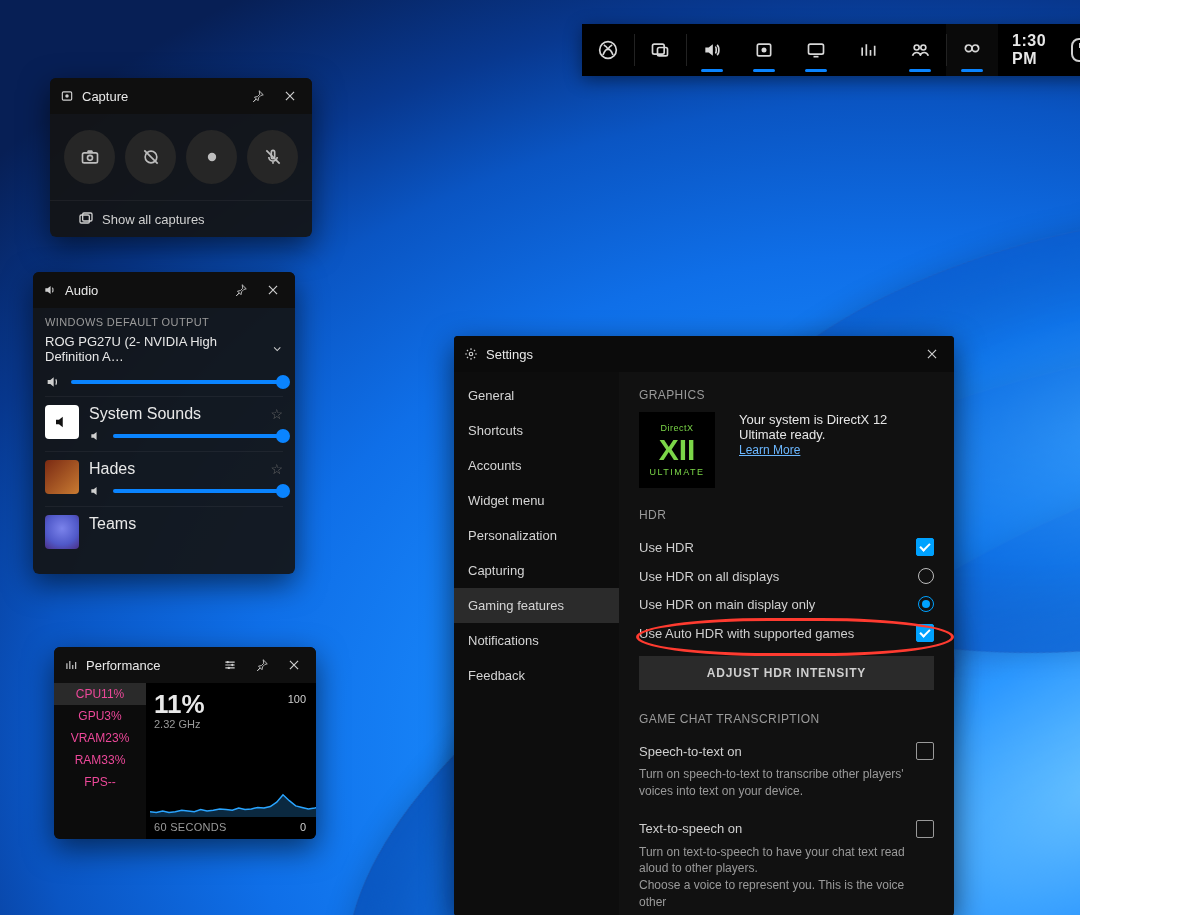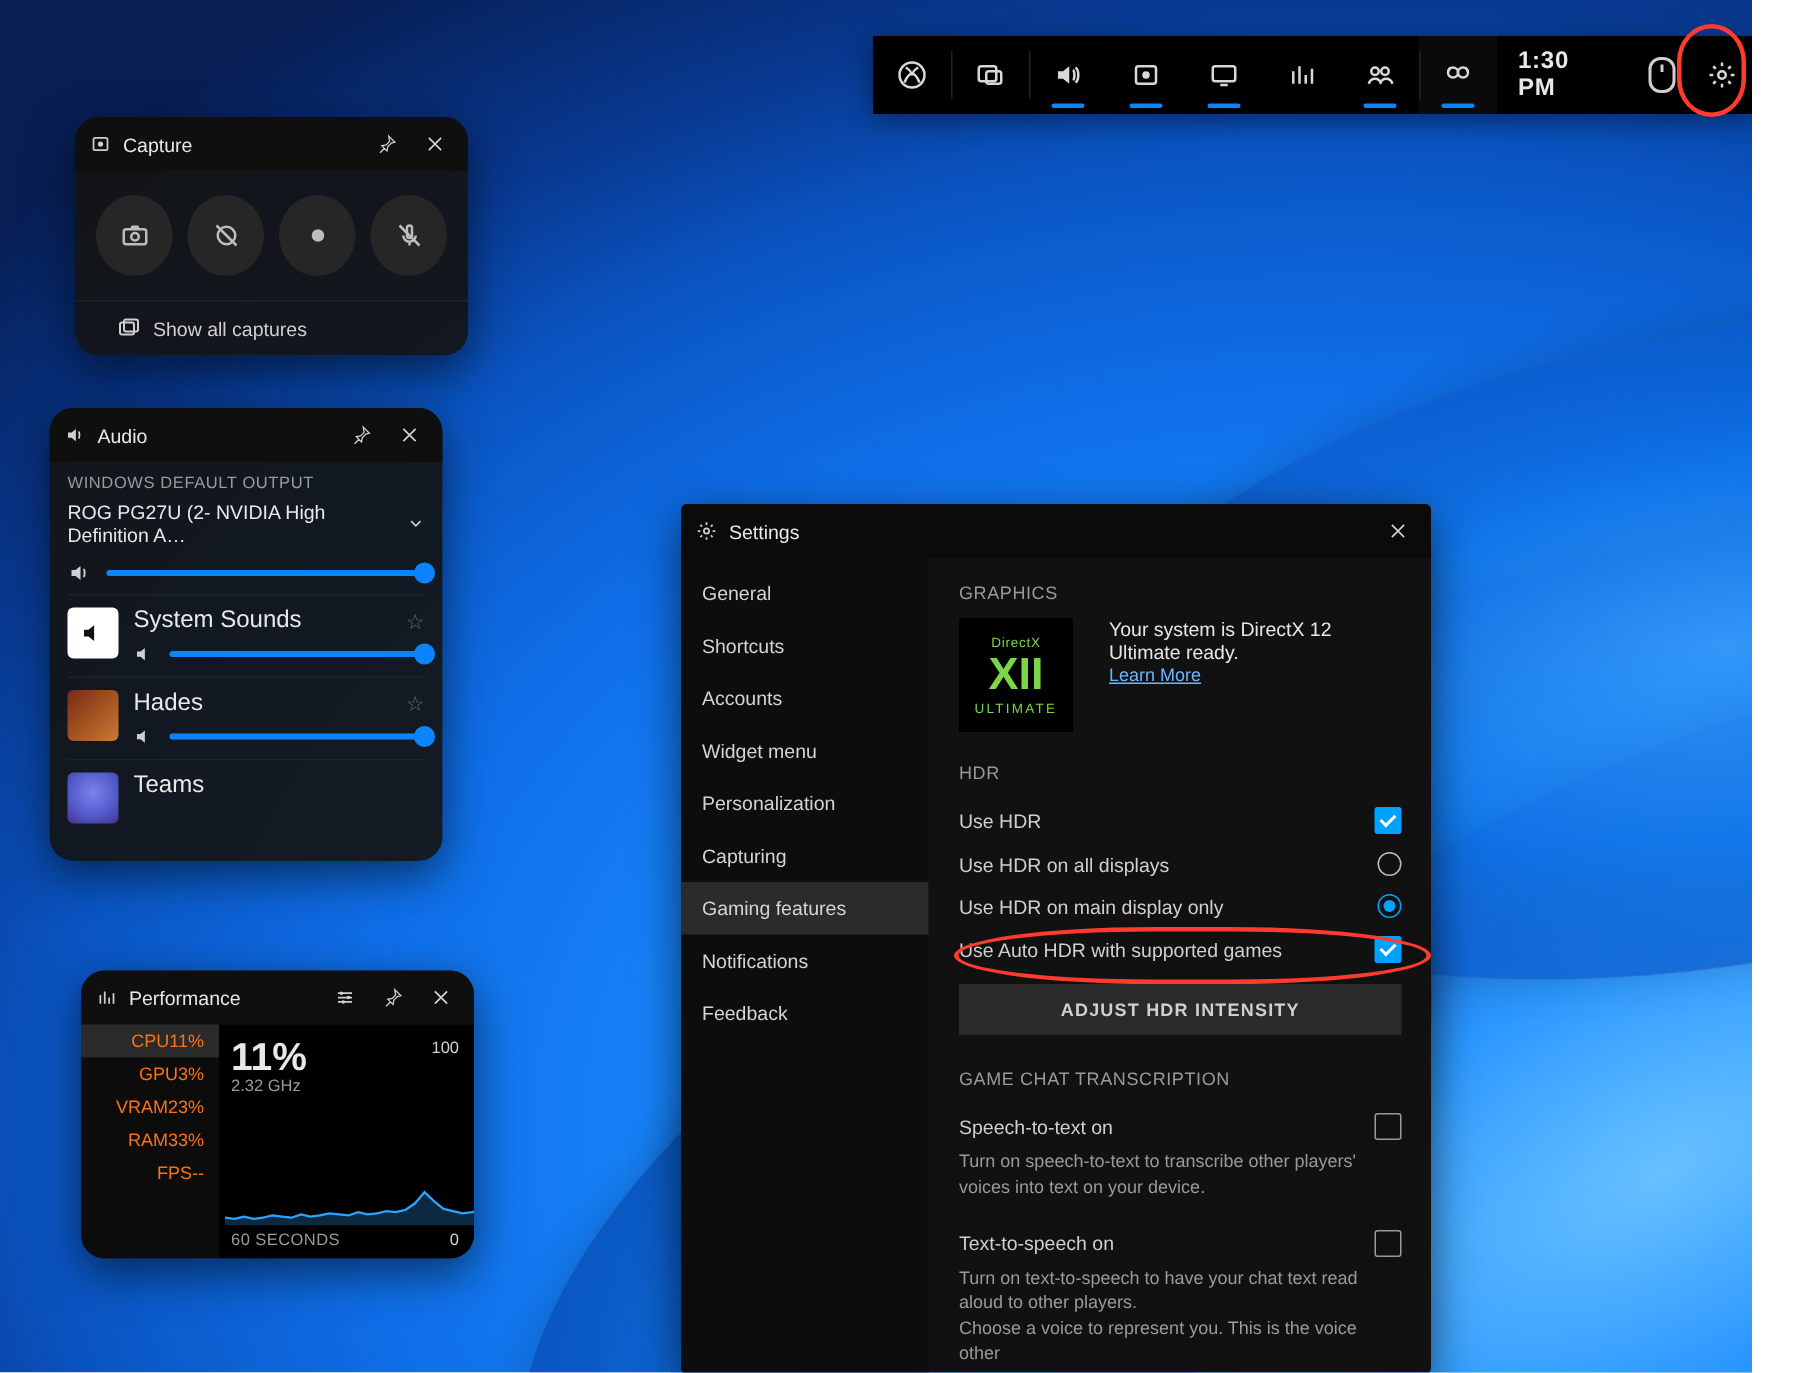"1:30 PM" .desktop { width: 1168px -> 1080px }
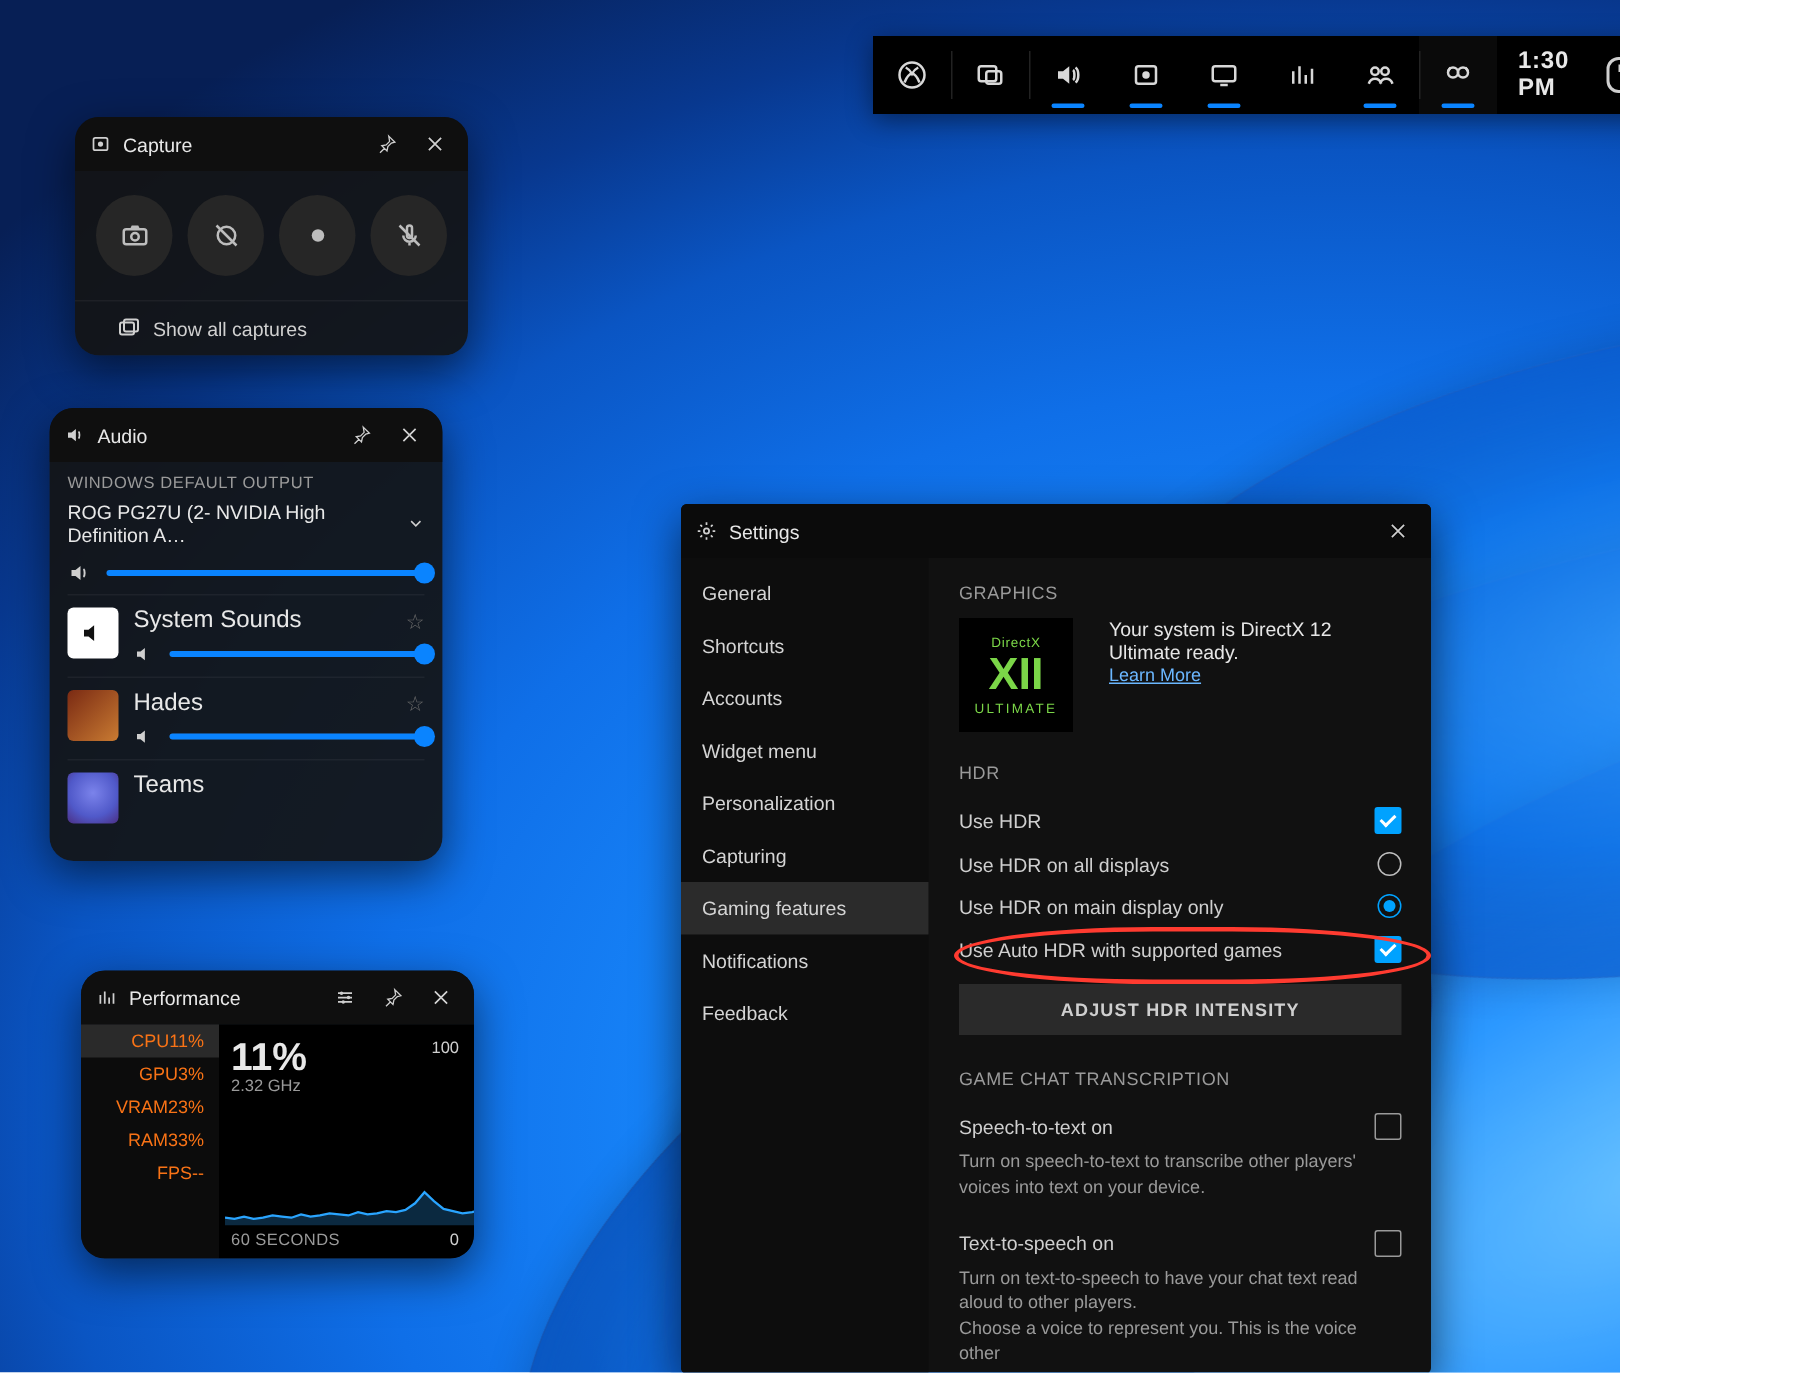"Capture" .widget { border-radius: 16px -> 6px }
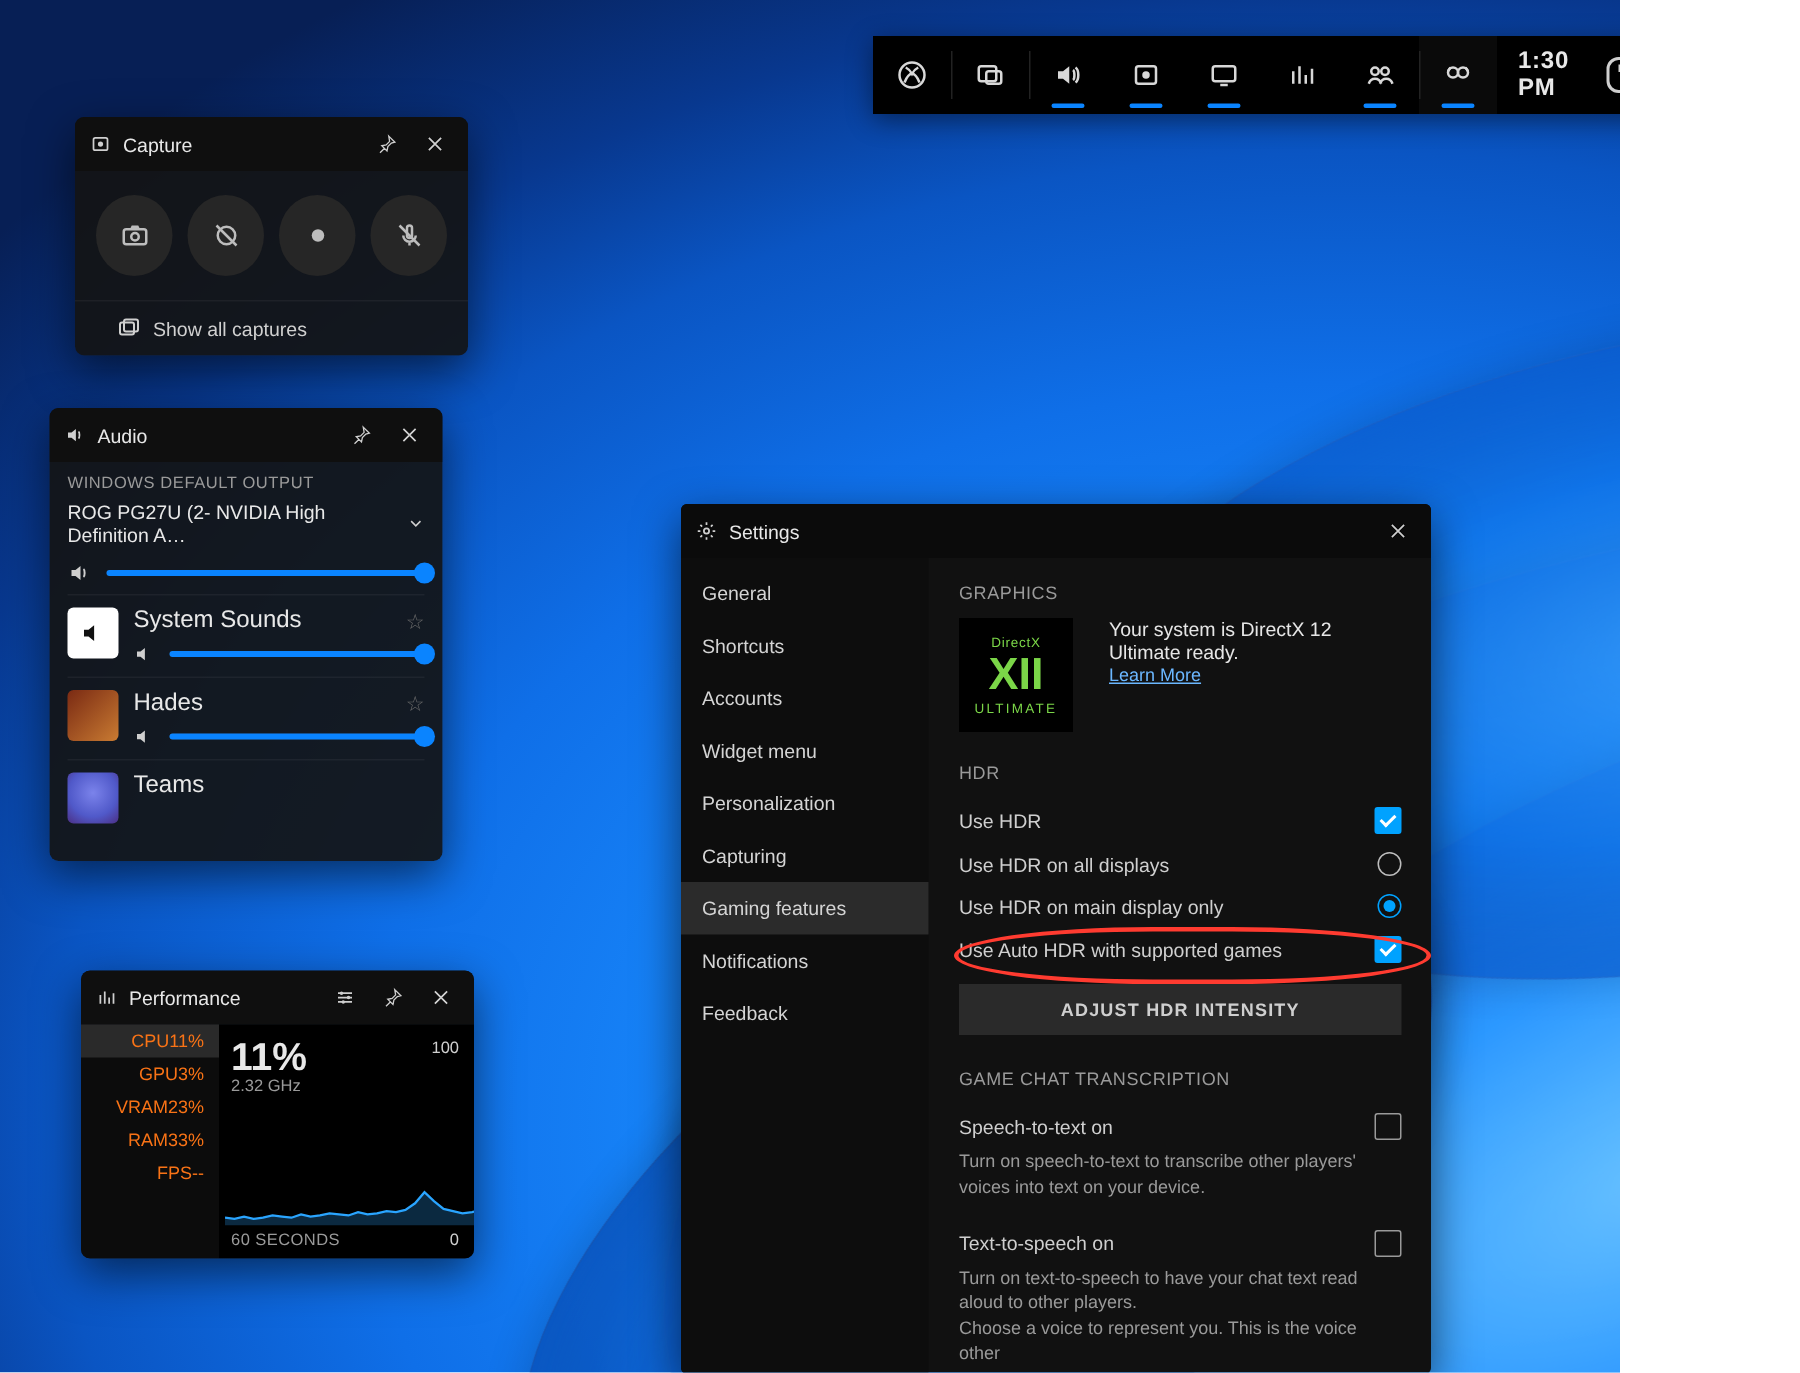"CPU" .perf-list .row { color: #f97316 -> #ec4899; justify-content: flex-end -> center }
